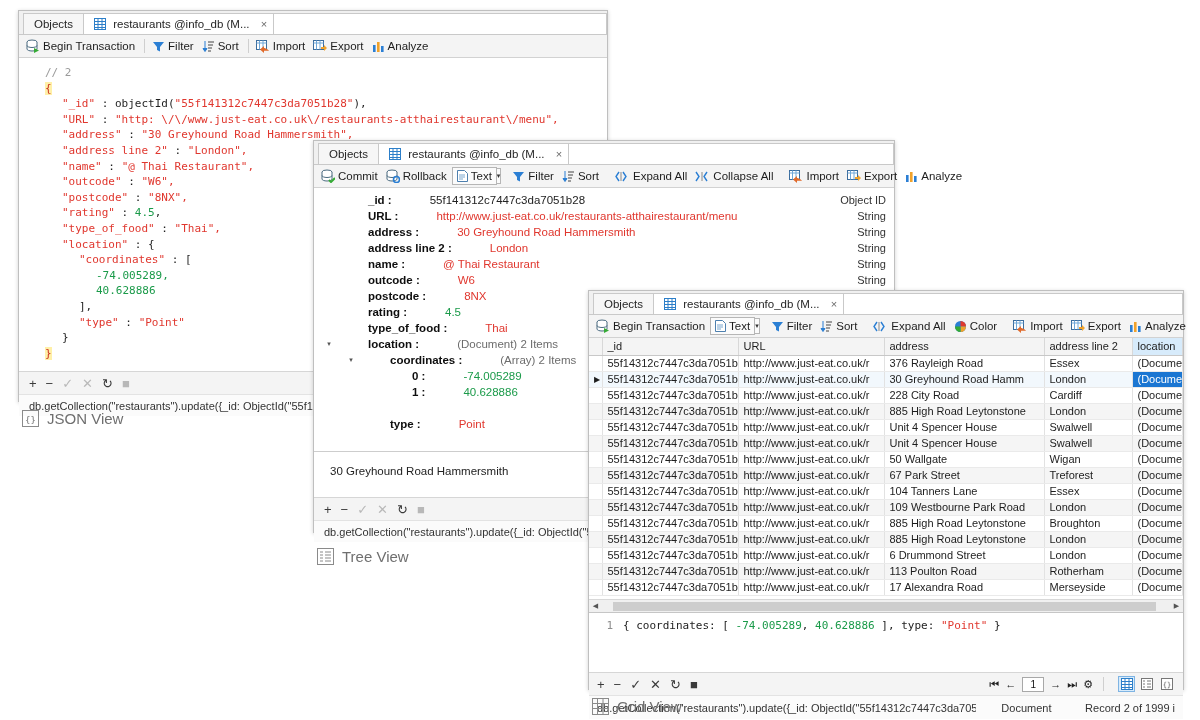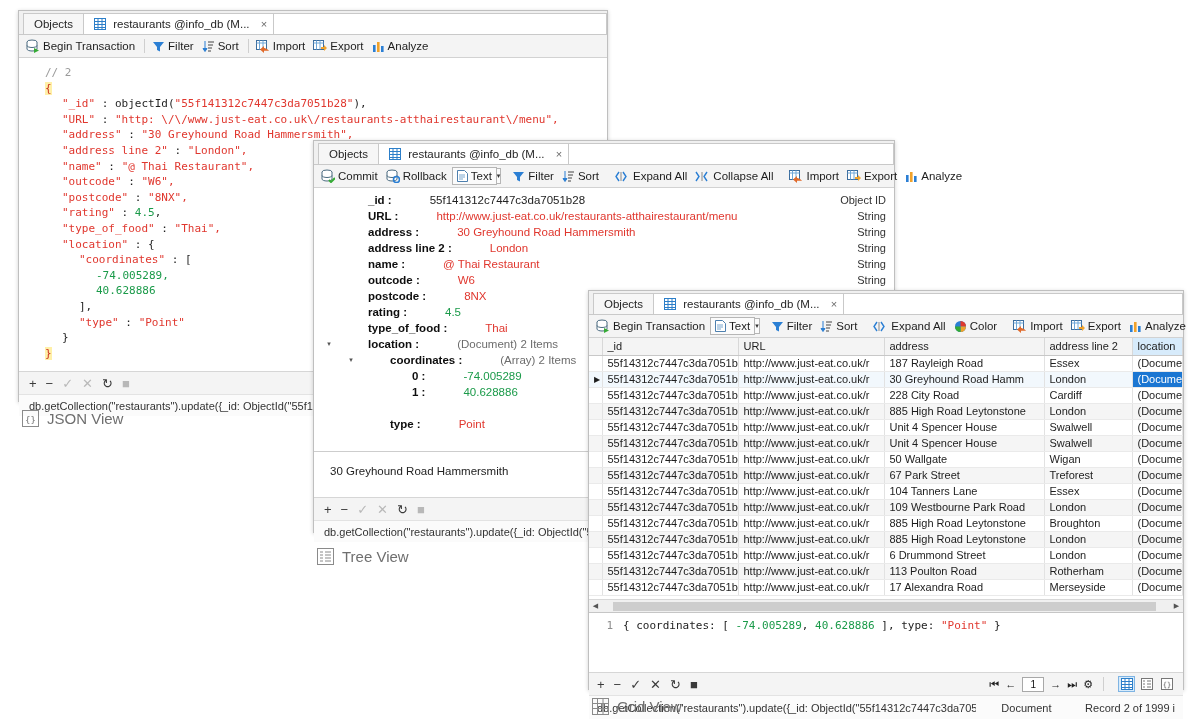"187 Rayleigh Road" td { text: 187 -> 376 }
